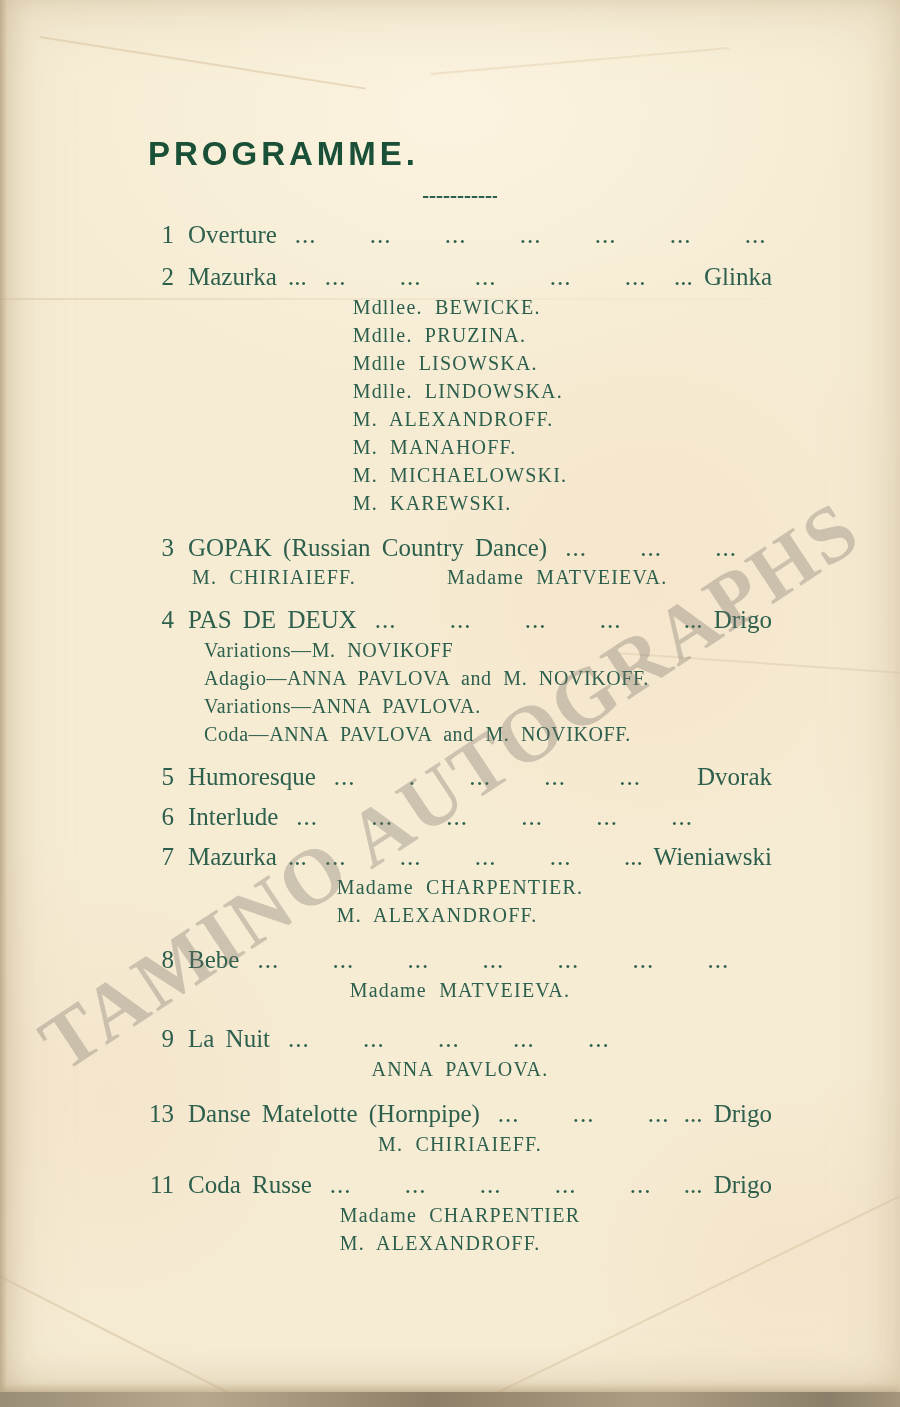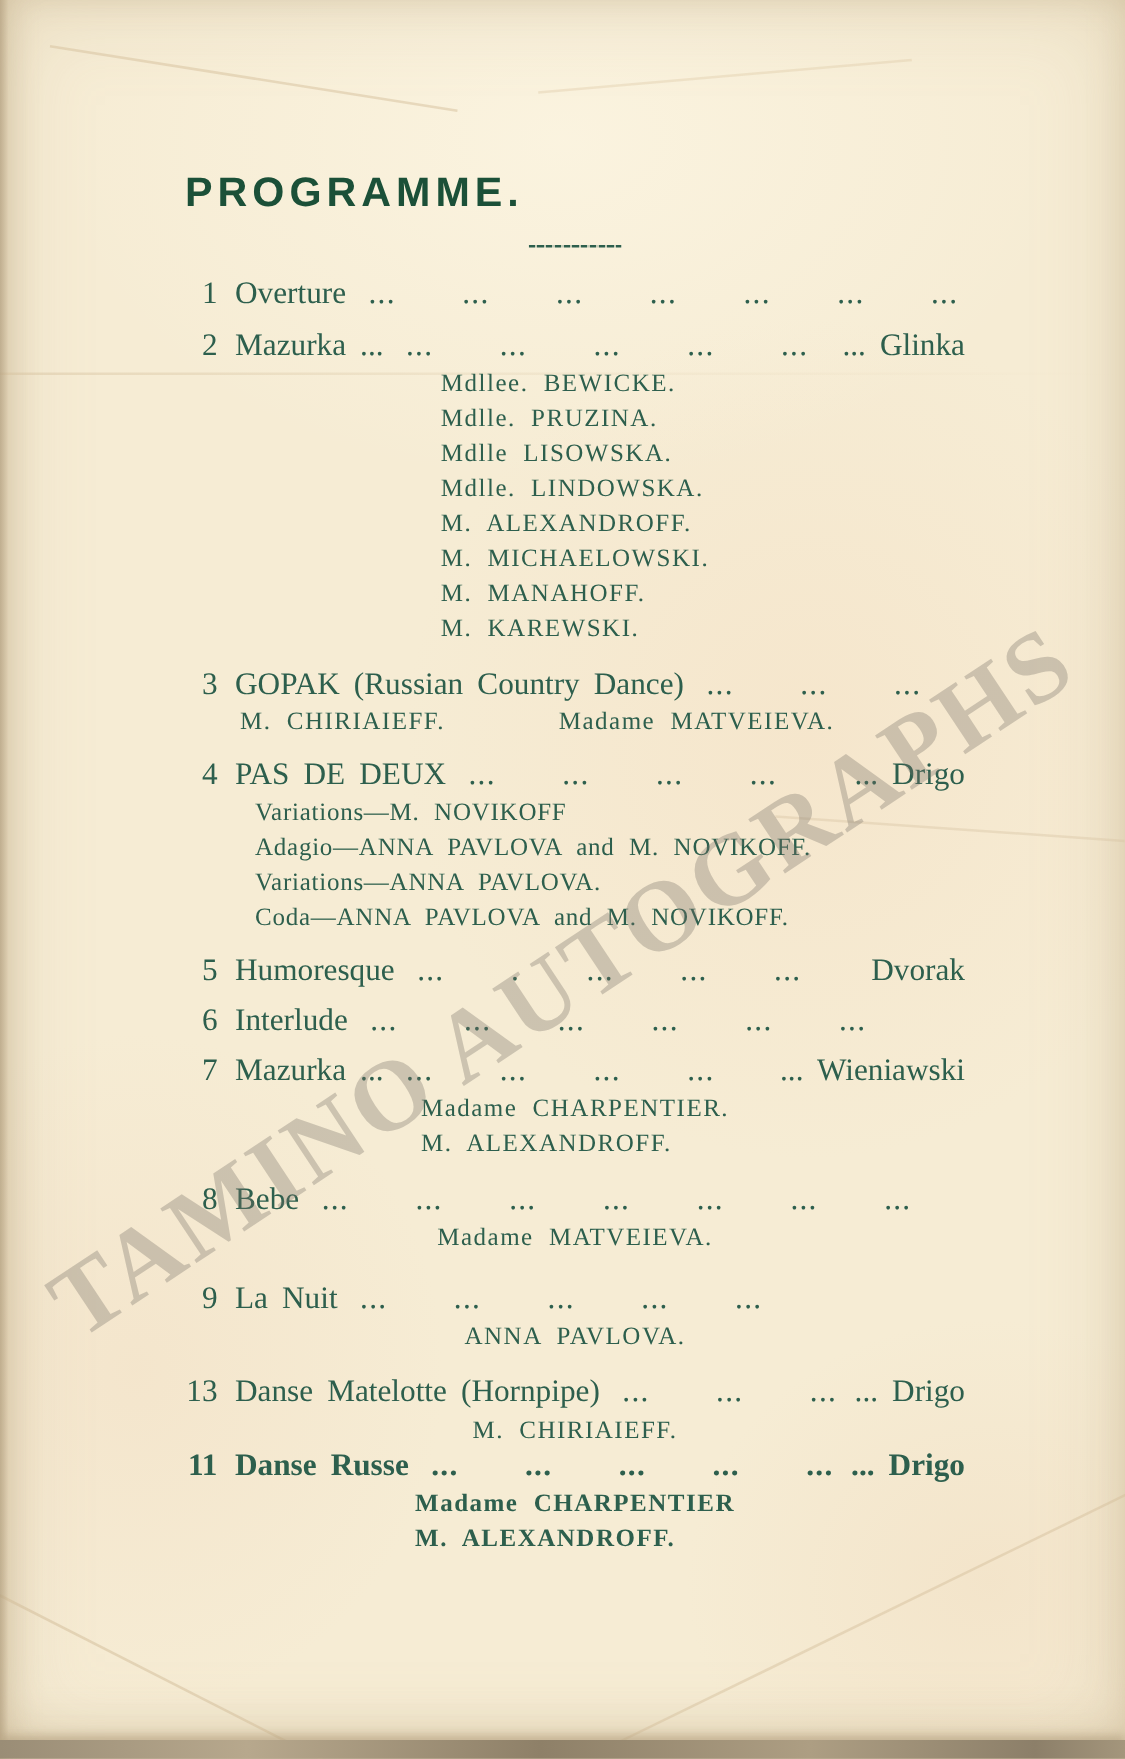"M. MICHAELOWSKI." div.pline { order: before "M. MANAHOFF." -> after "M. MANAHOFF." }
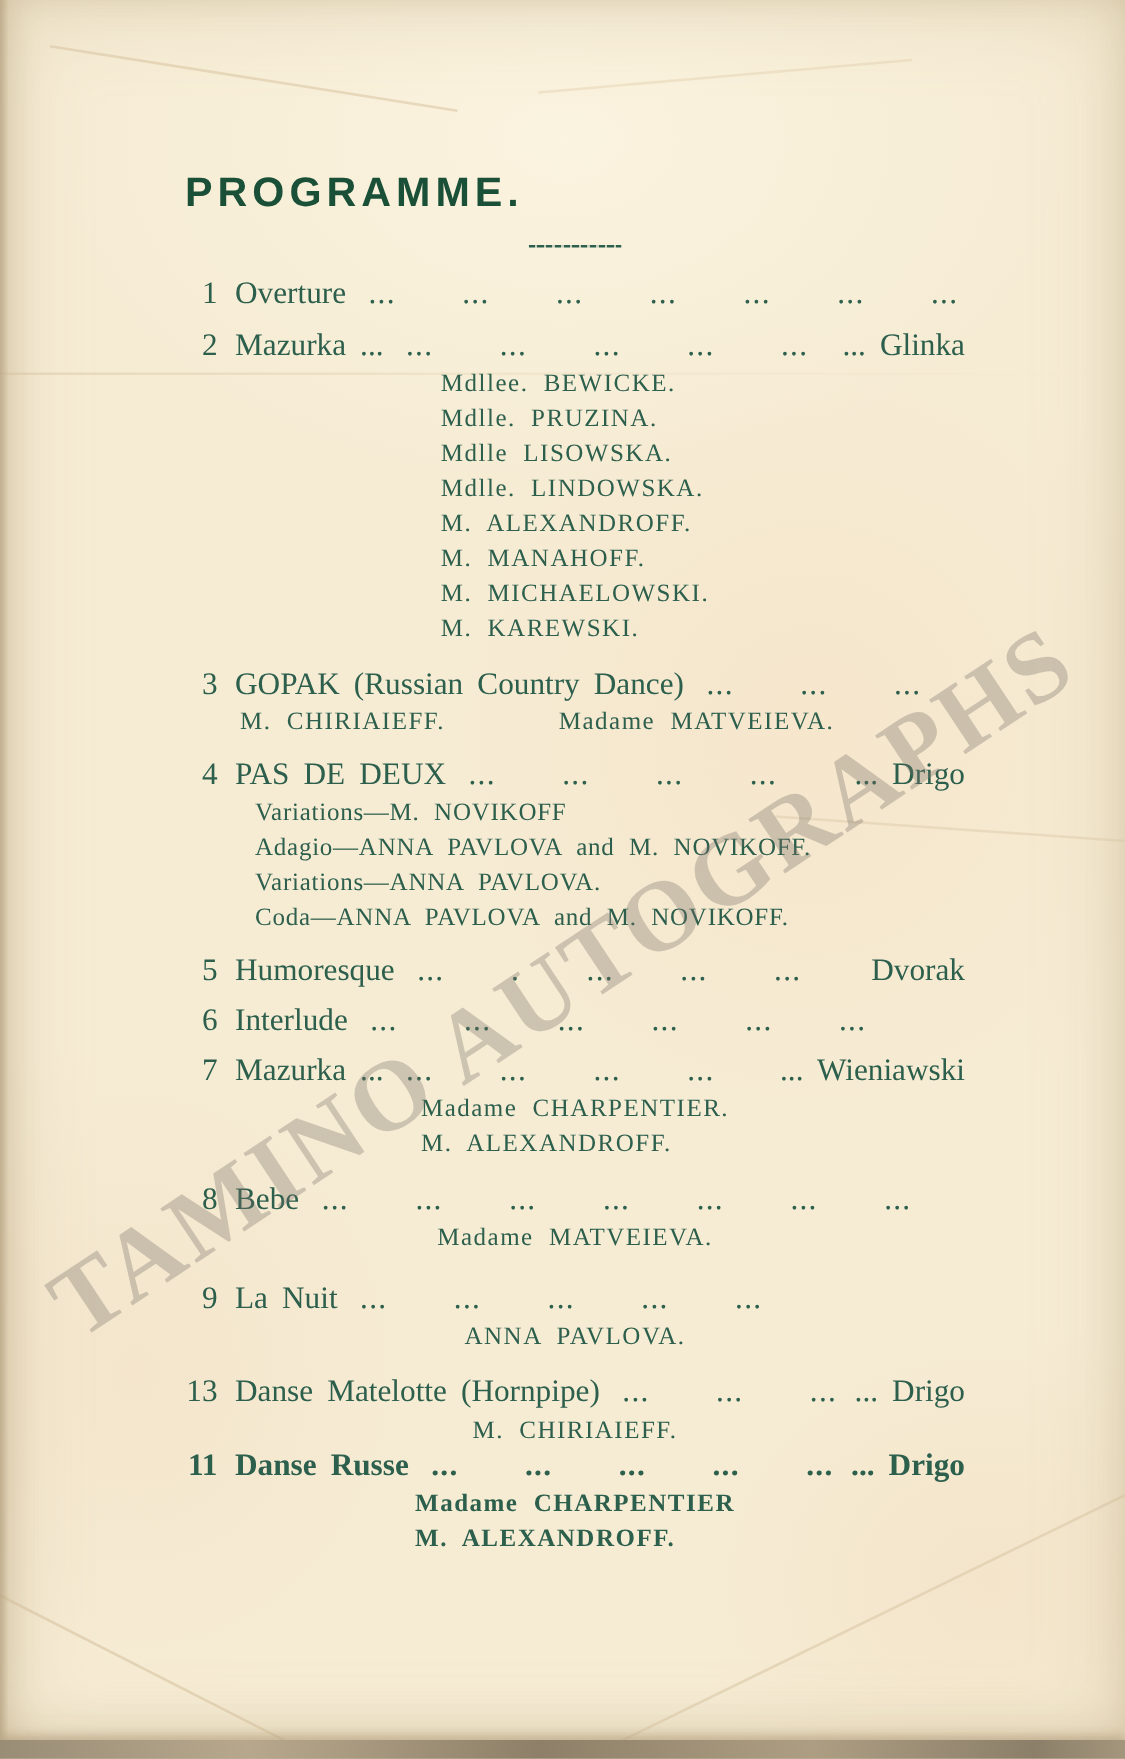"11" div.item { font-weight: bold -> none; margin-top: none -> 12px }
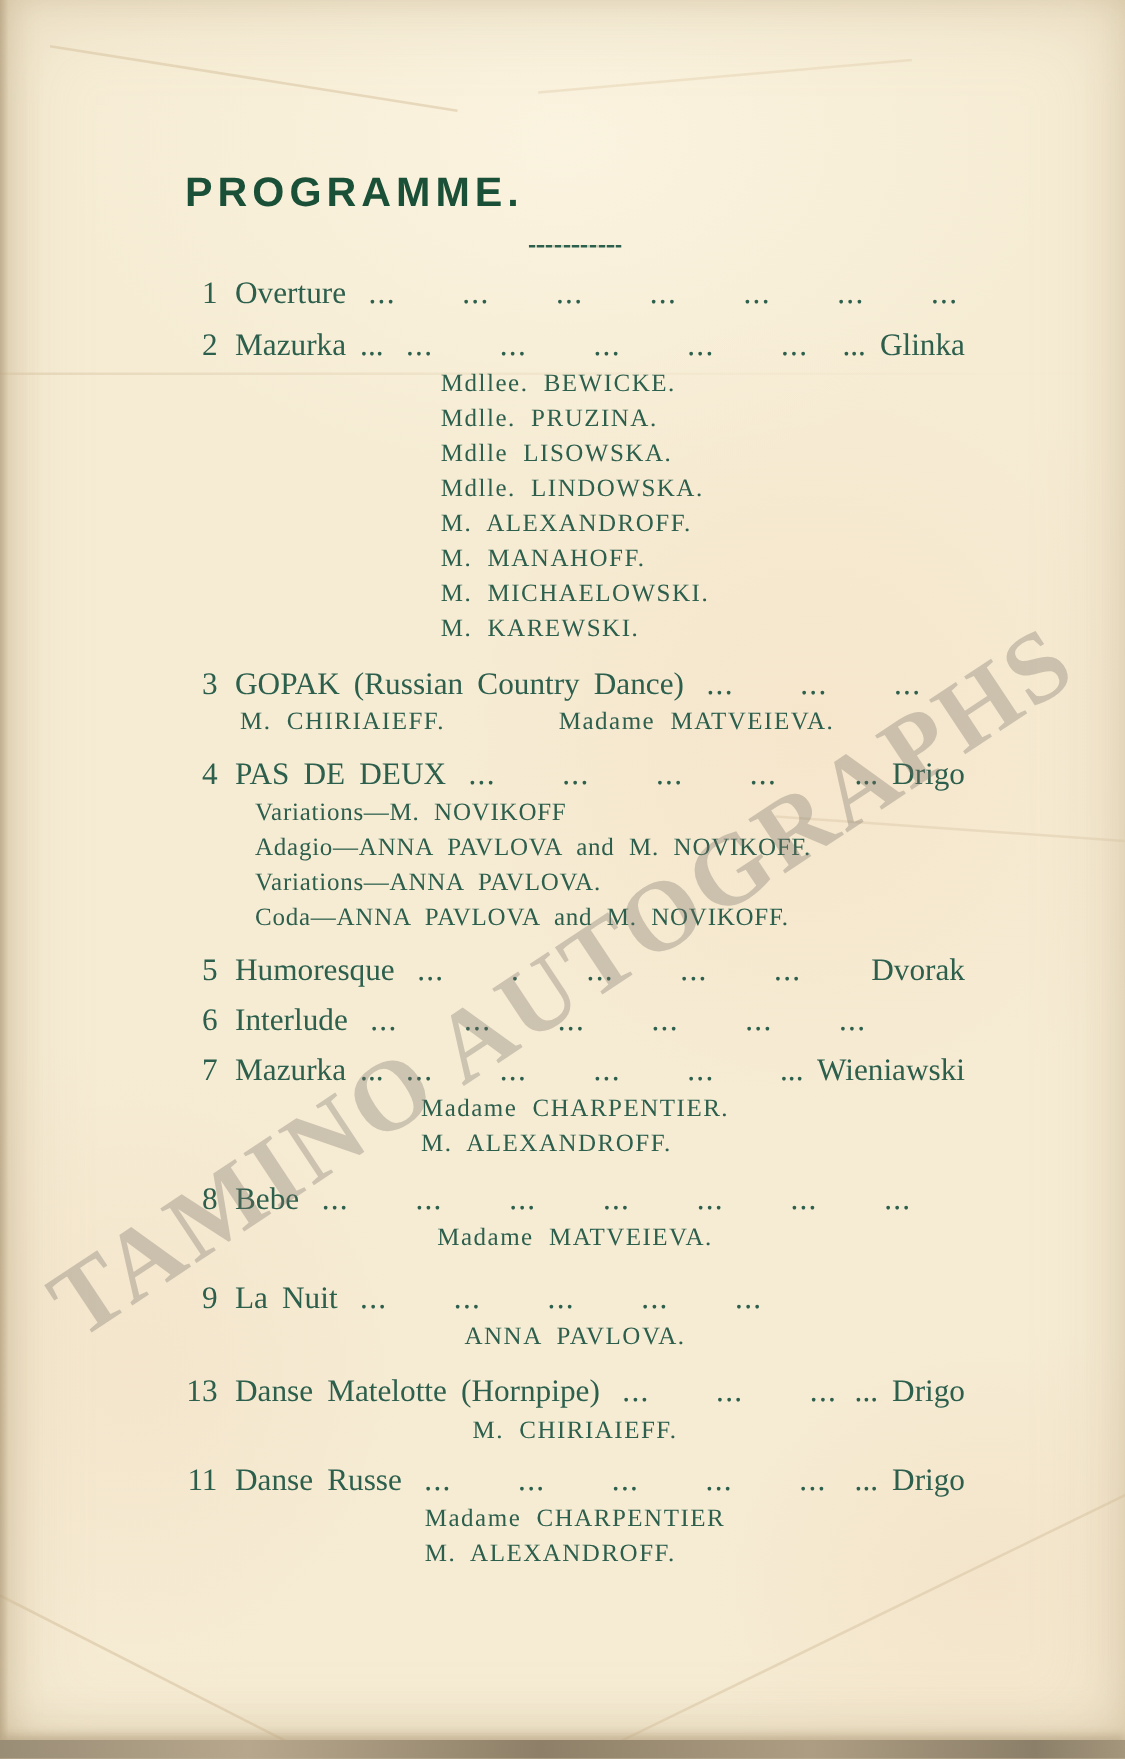"Danse Russe" span.ttl { text: Danse -> Coda }
